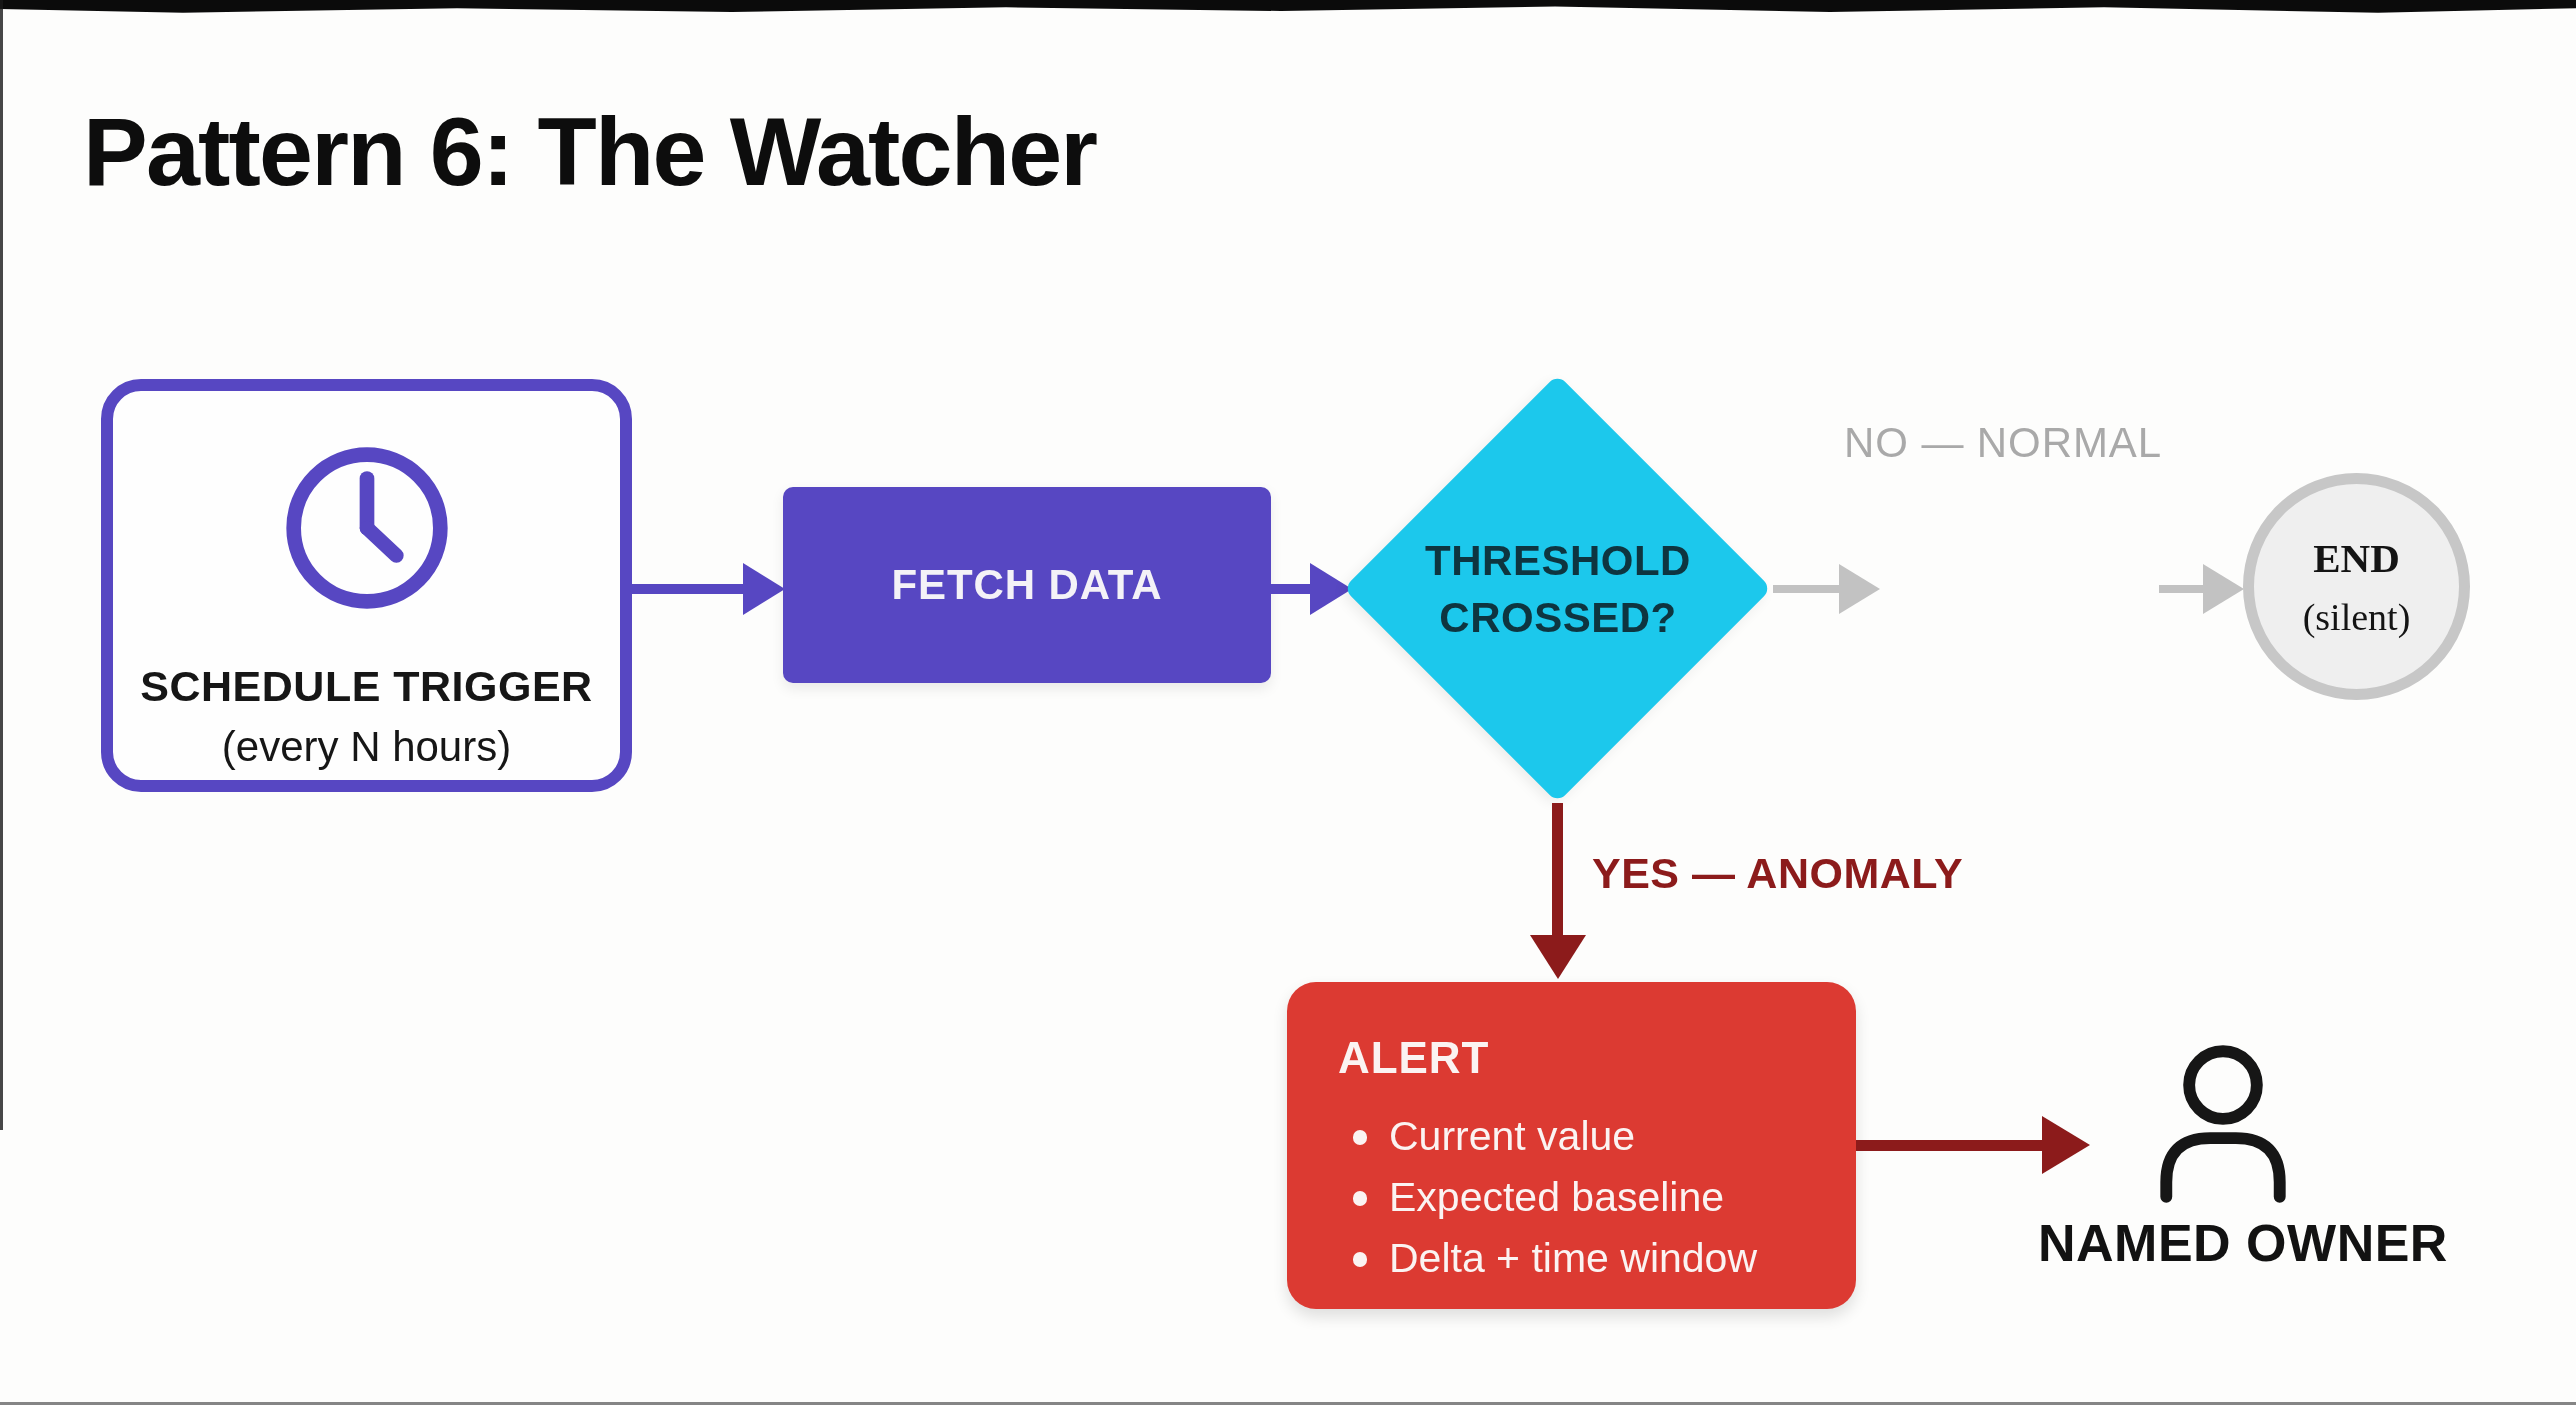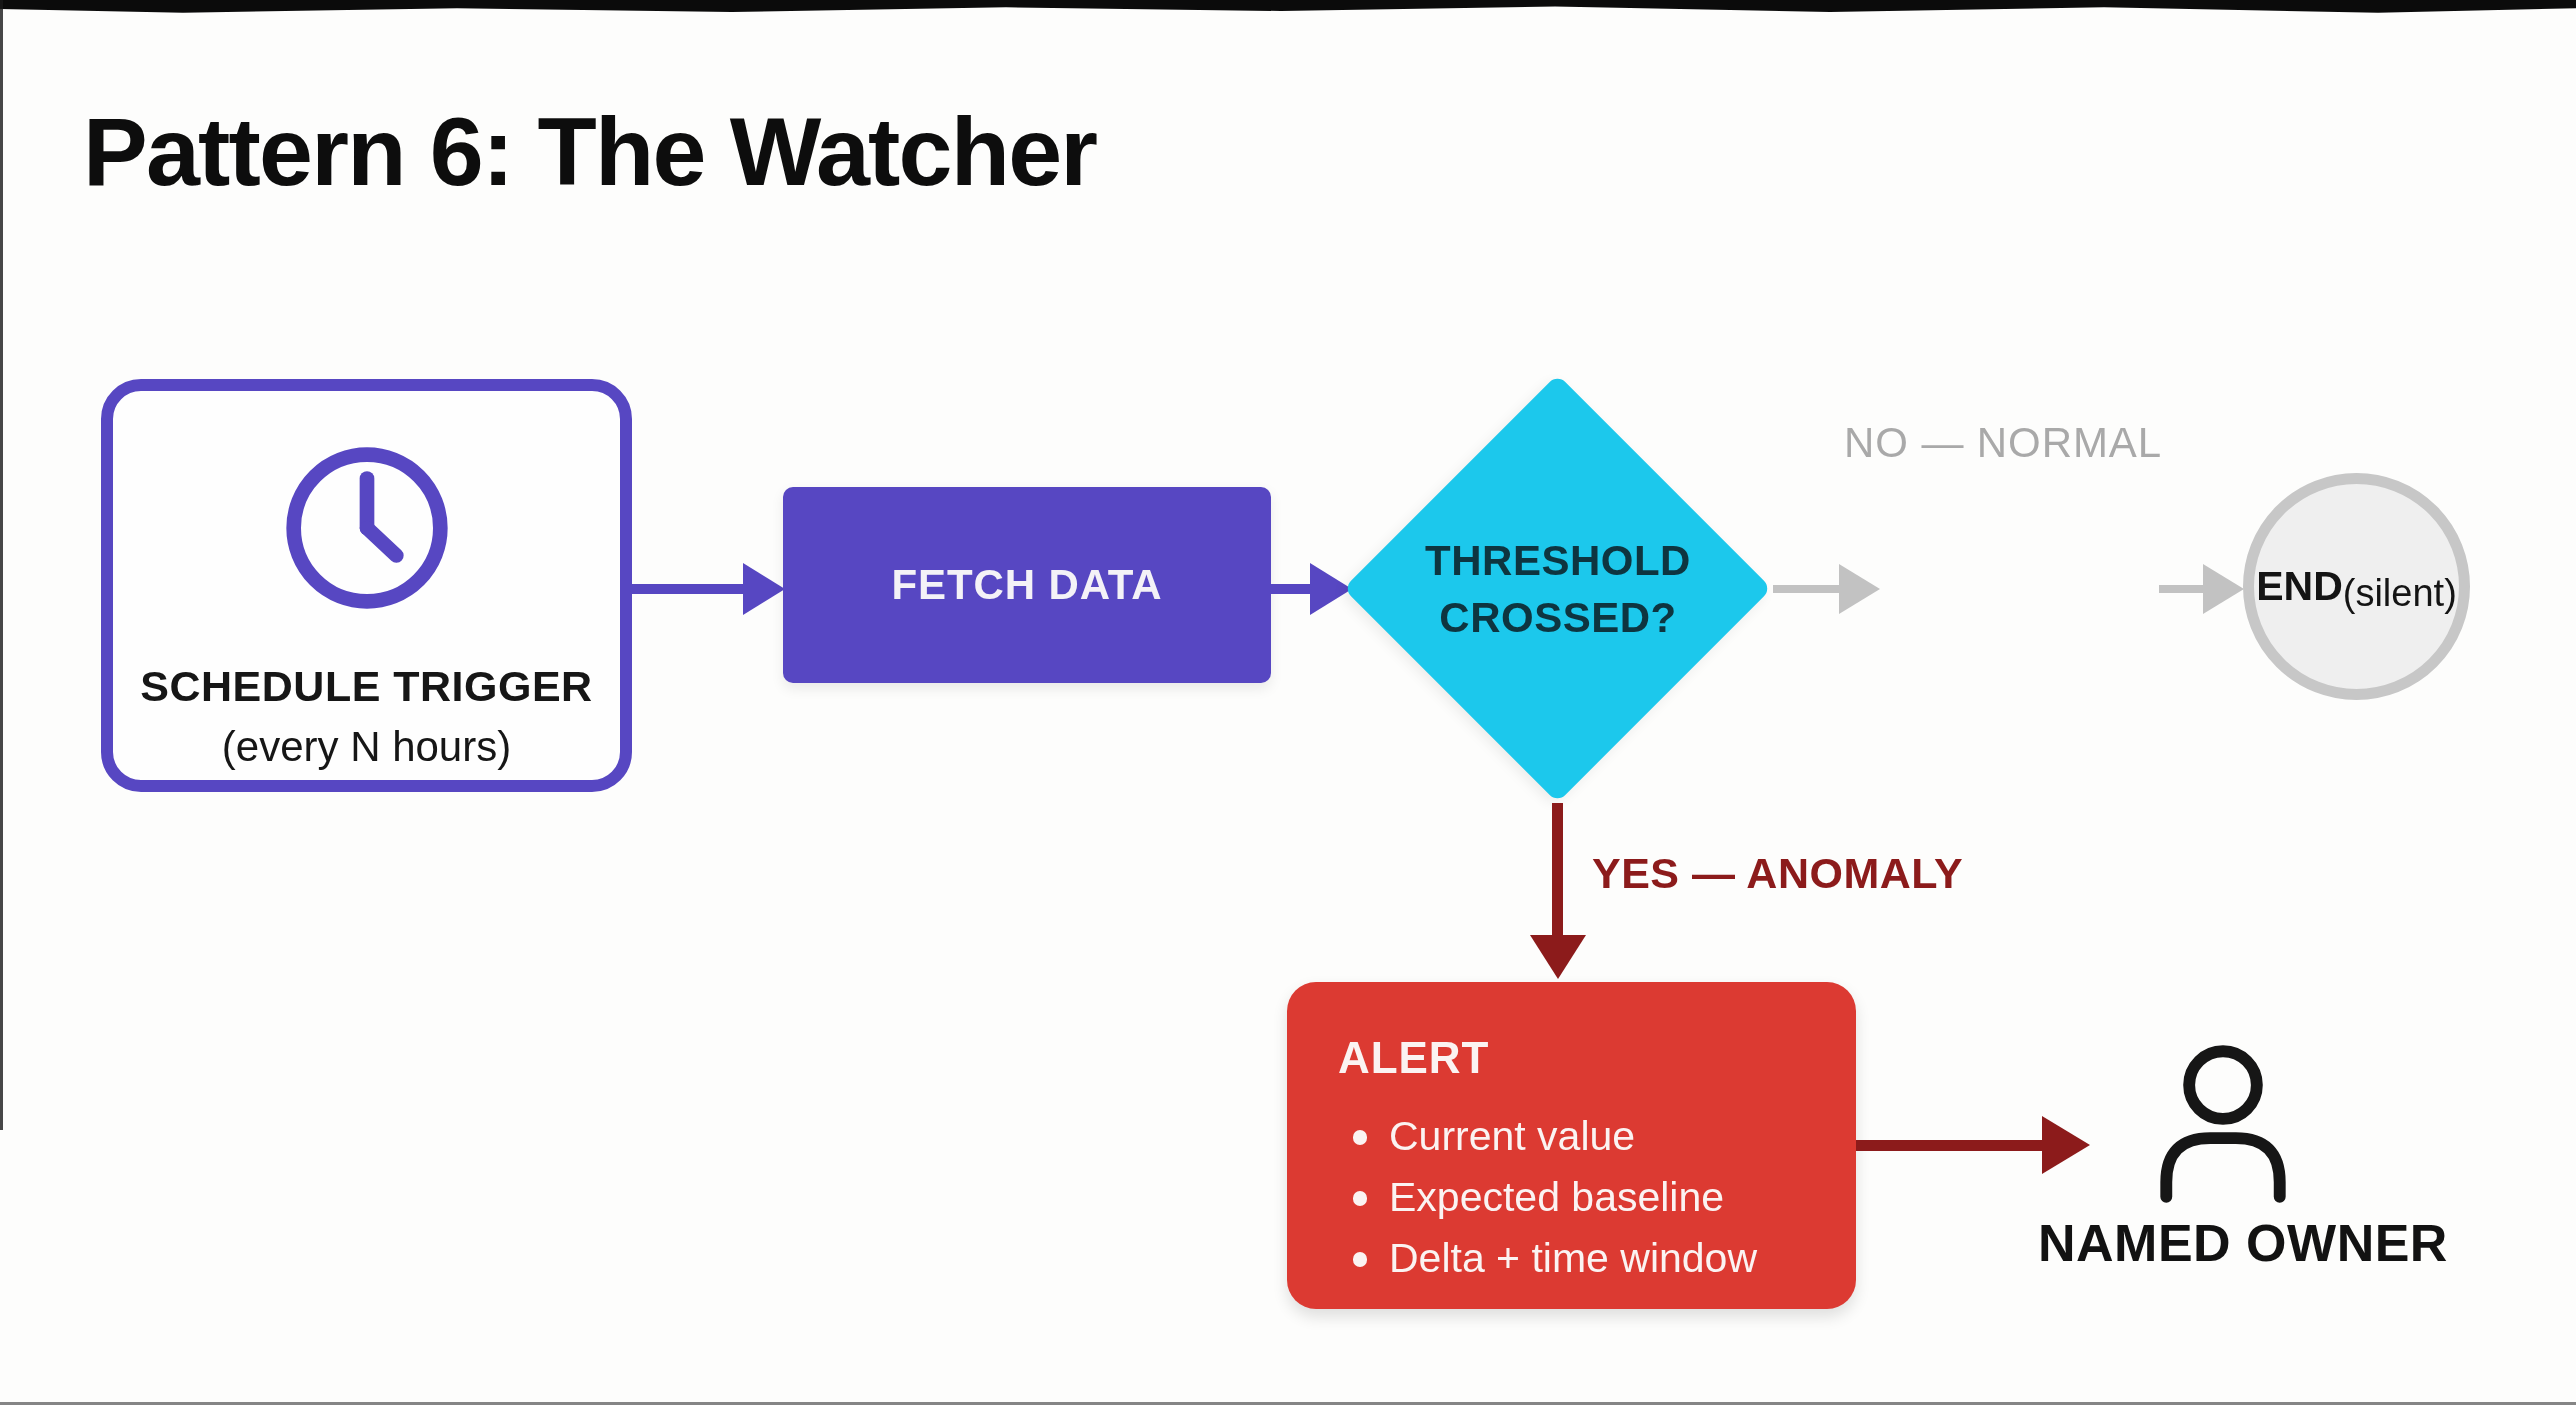"END" .end { flex-direction: none -> column; font-family: none -> Liberation Serif, serif }
